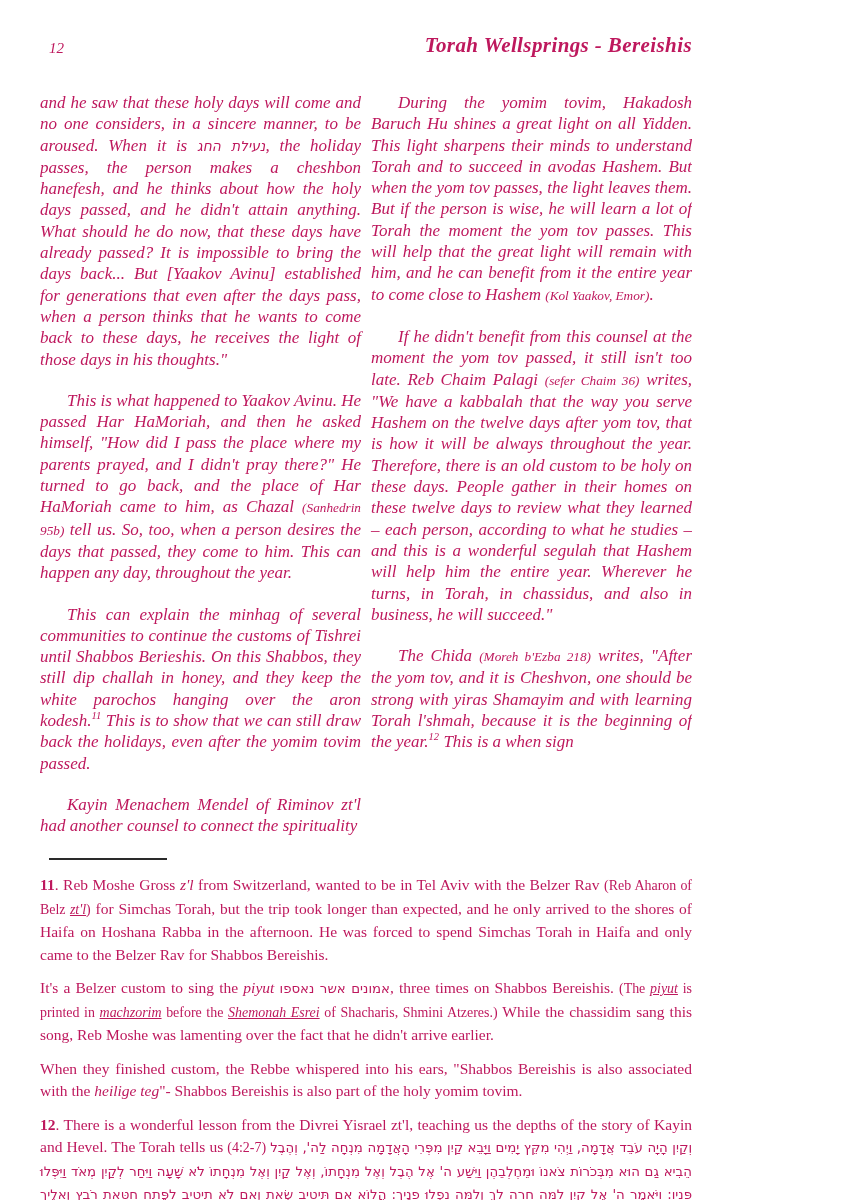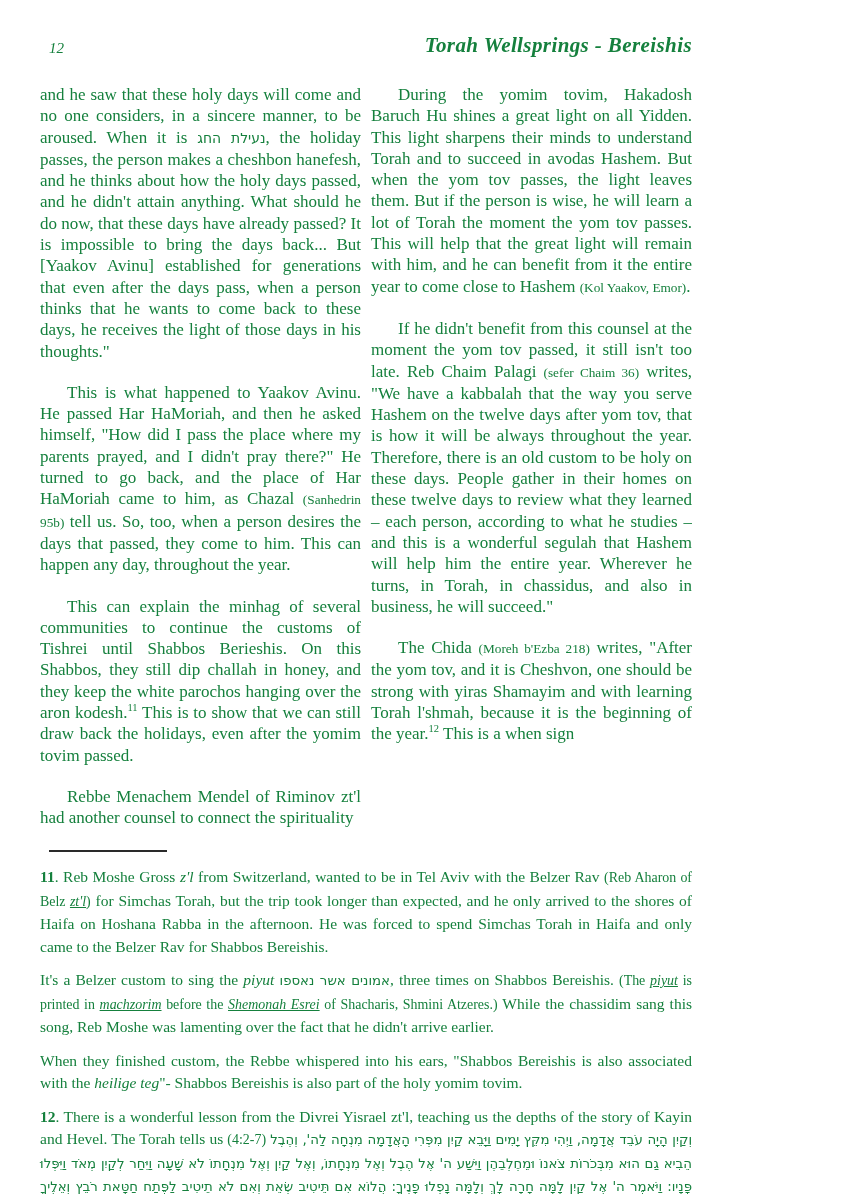"12" .page { color: #15803d -> #be185d }
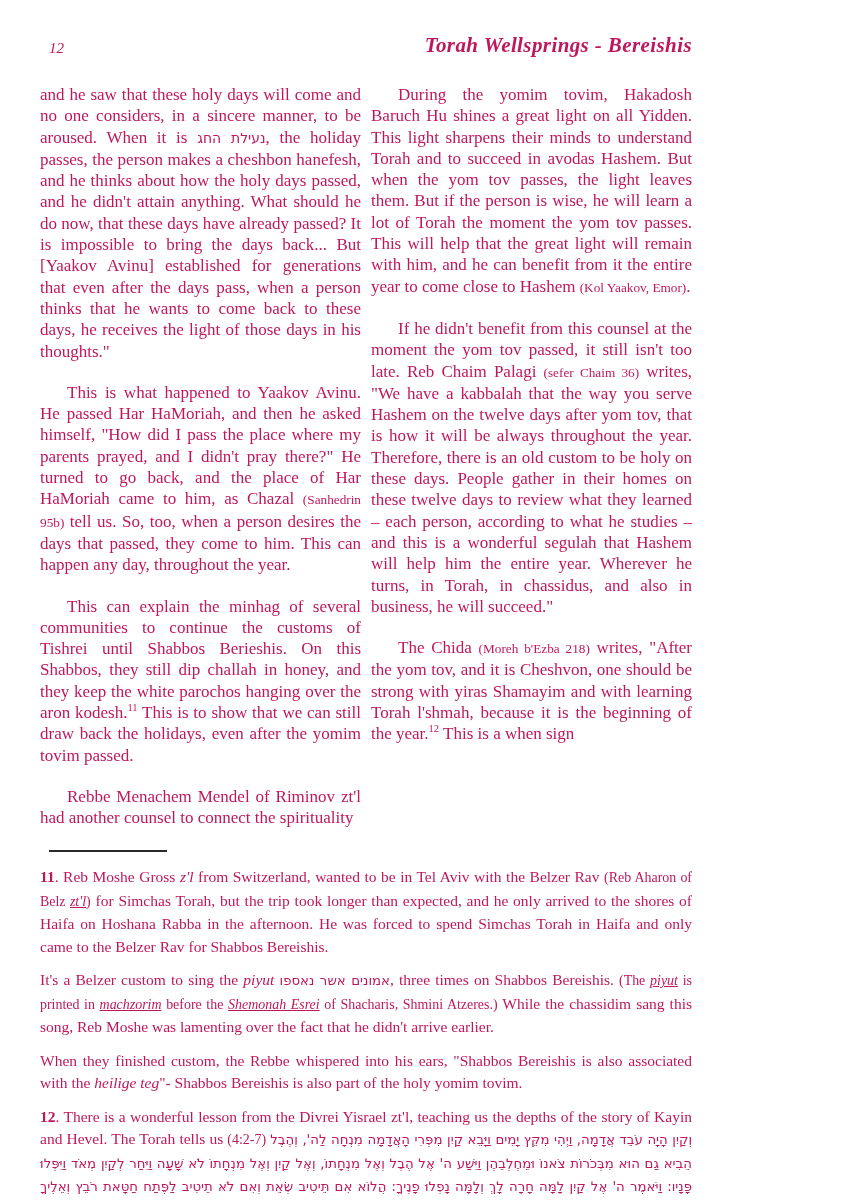"and he saw that these" .columns { font-style: none -> italic; margin-top: 12px -> 20px }
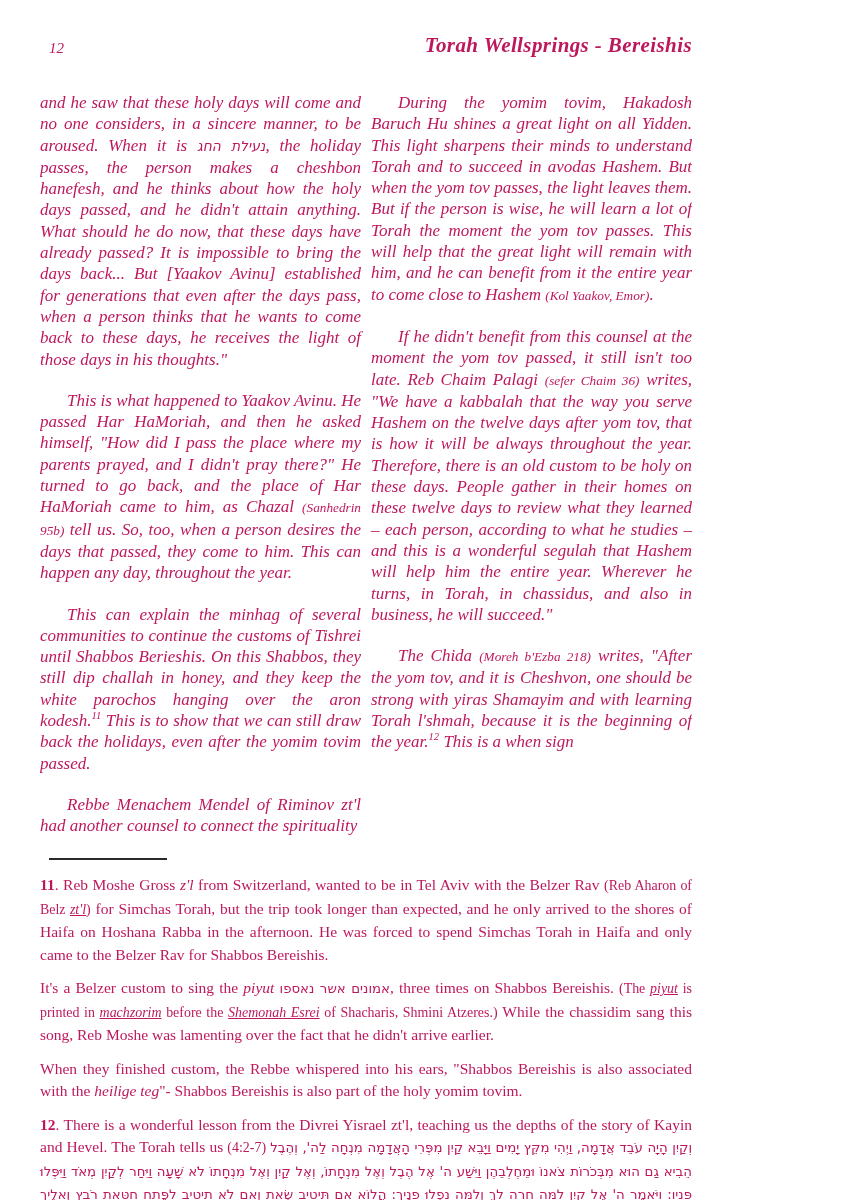"Rebbe Menachem Mendel of Riminov" span.seg-plain { text: Rebbe -> Kayin }
